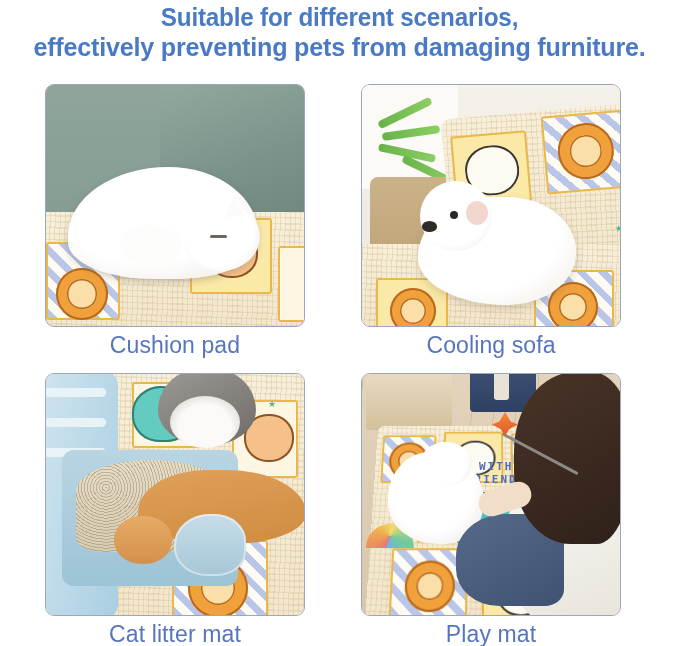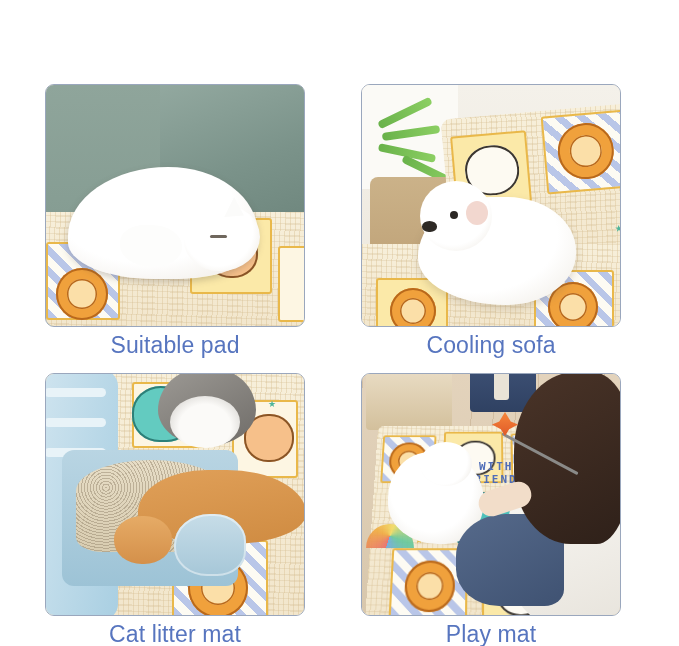"Suitable for different scenarios," div.headline { html: none -> <div> <span>Suitable for different scenarios,</span> <span>effectively preventing pets from damaging furniture.</span> </div> }
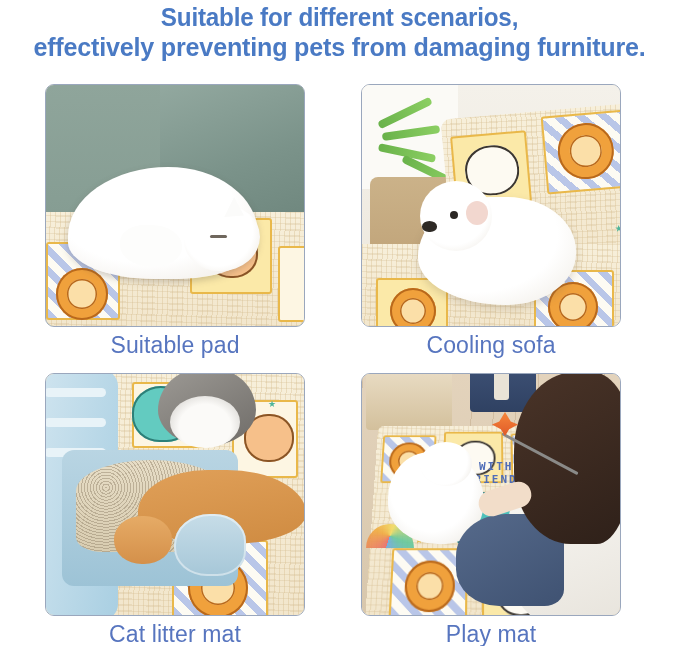"Suitable pad" span.caption { text: Suitable -> Cushion }
